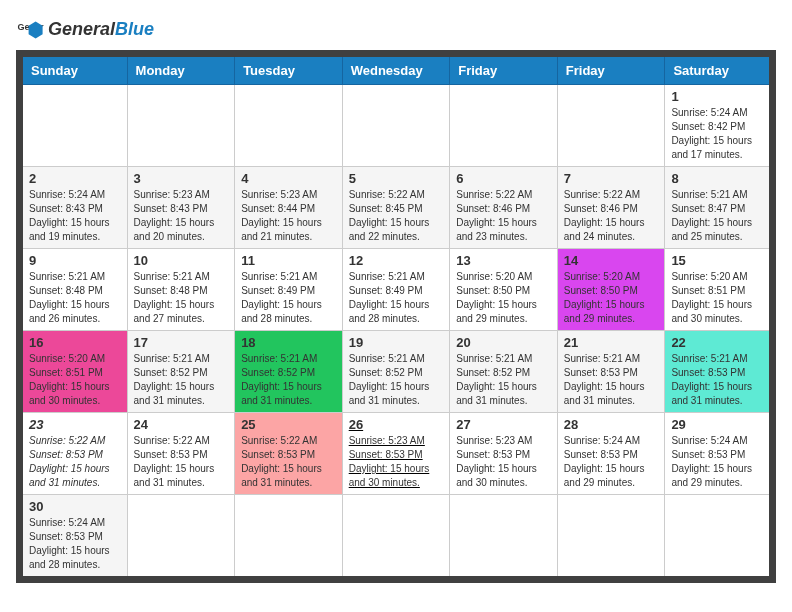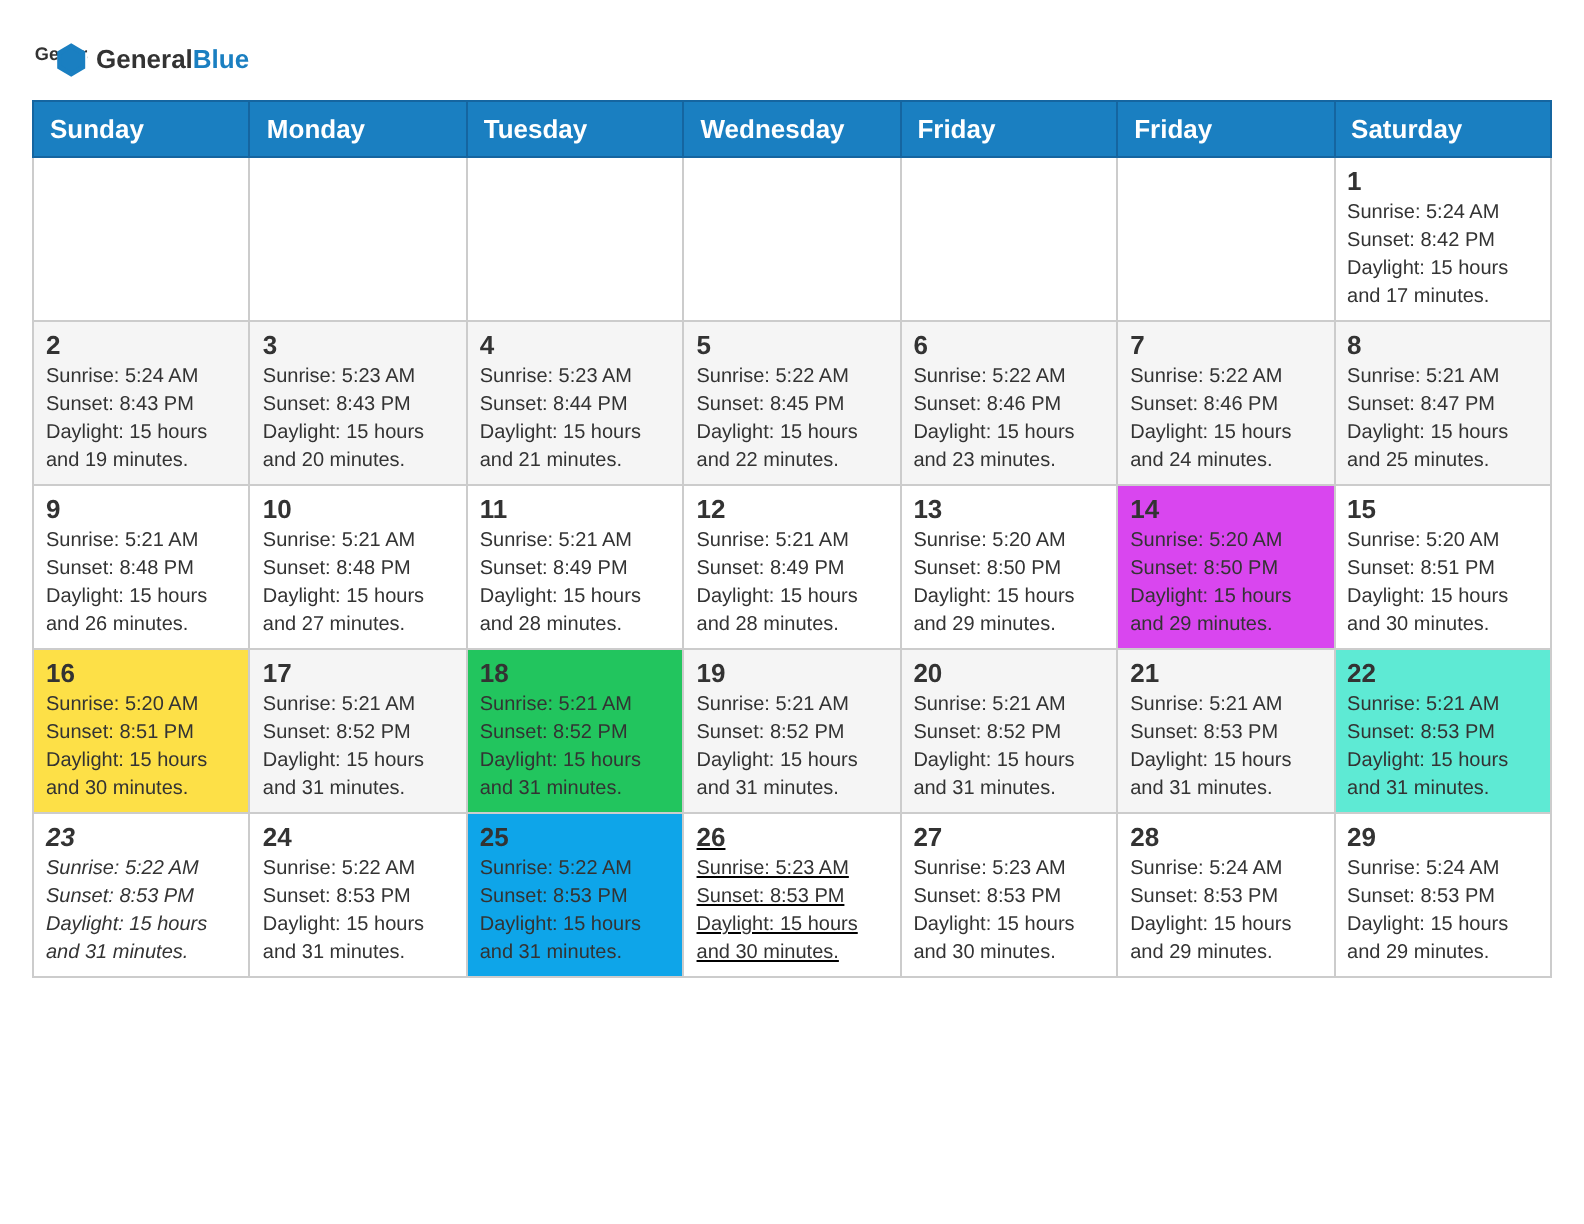"GeneralBlue" div { font-size: 13px -> 18px; font-style: none -> italic }
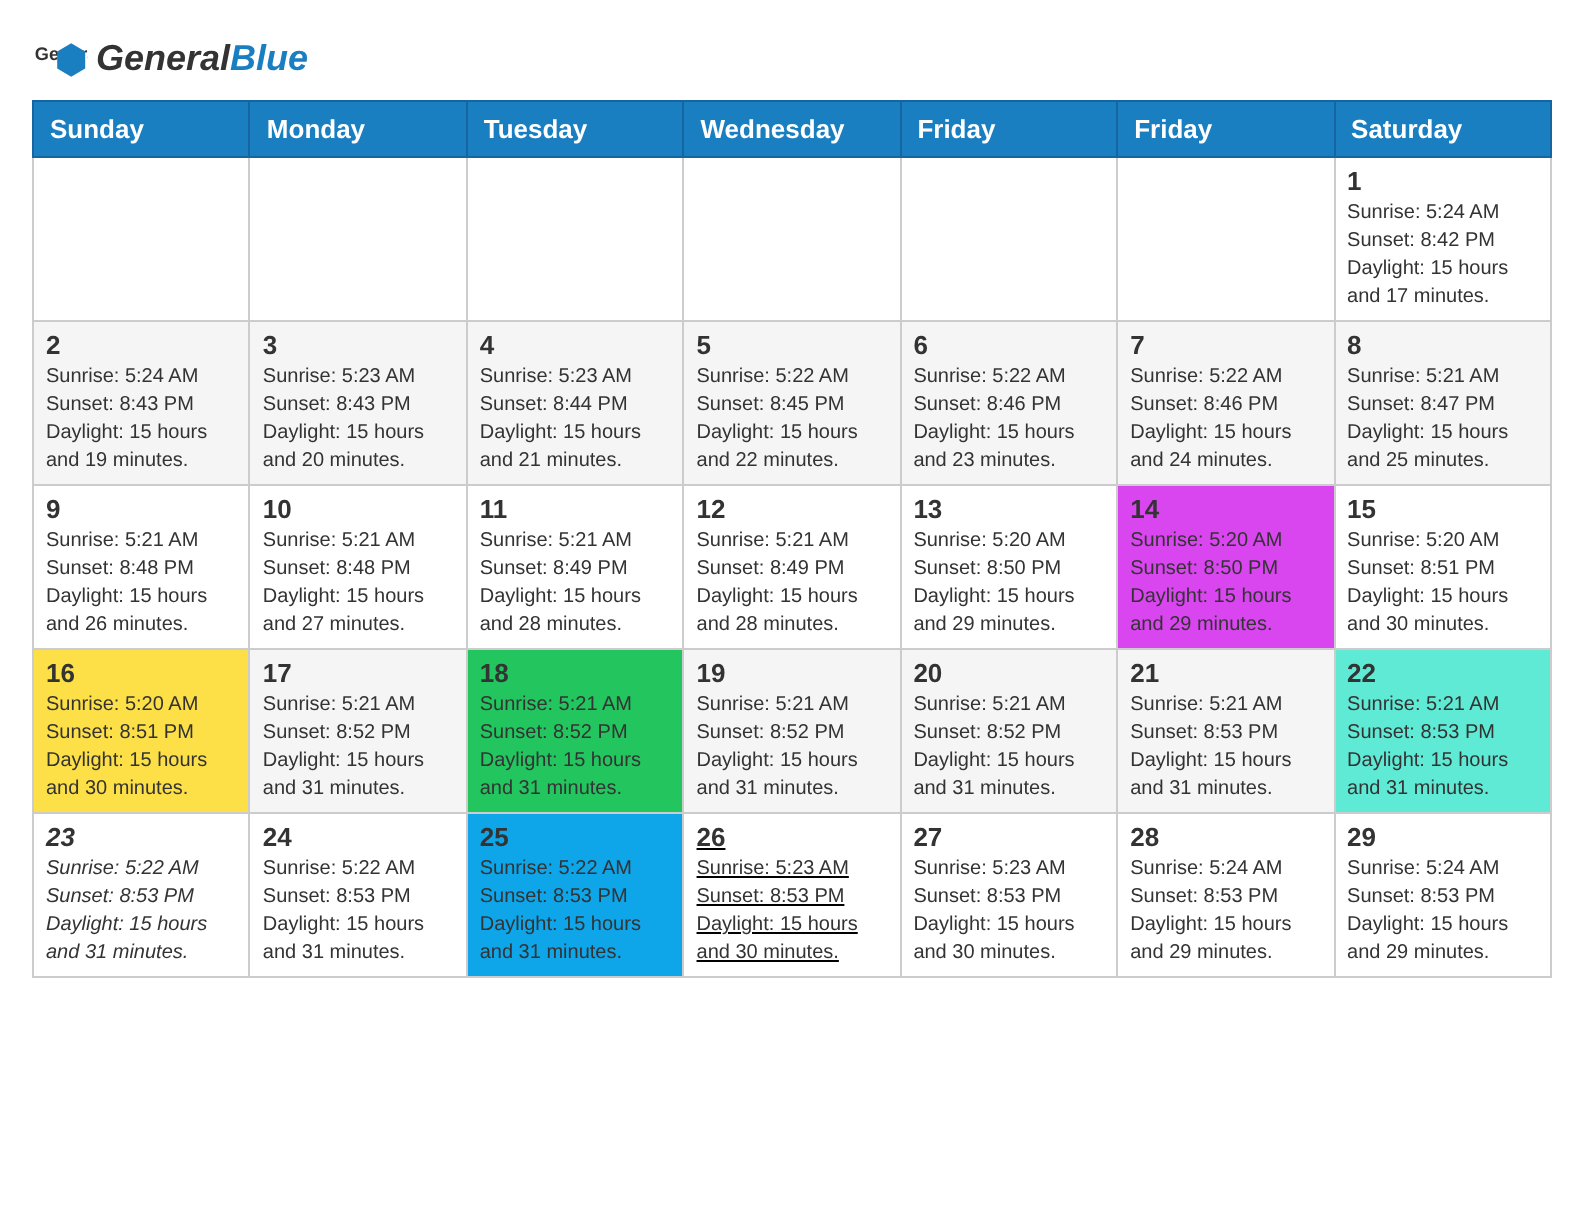"Sunday" .calendar { border: 1px solid #404040 -> 7px solid #404040 }
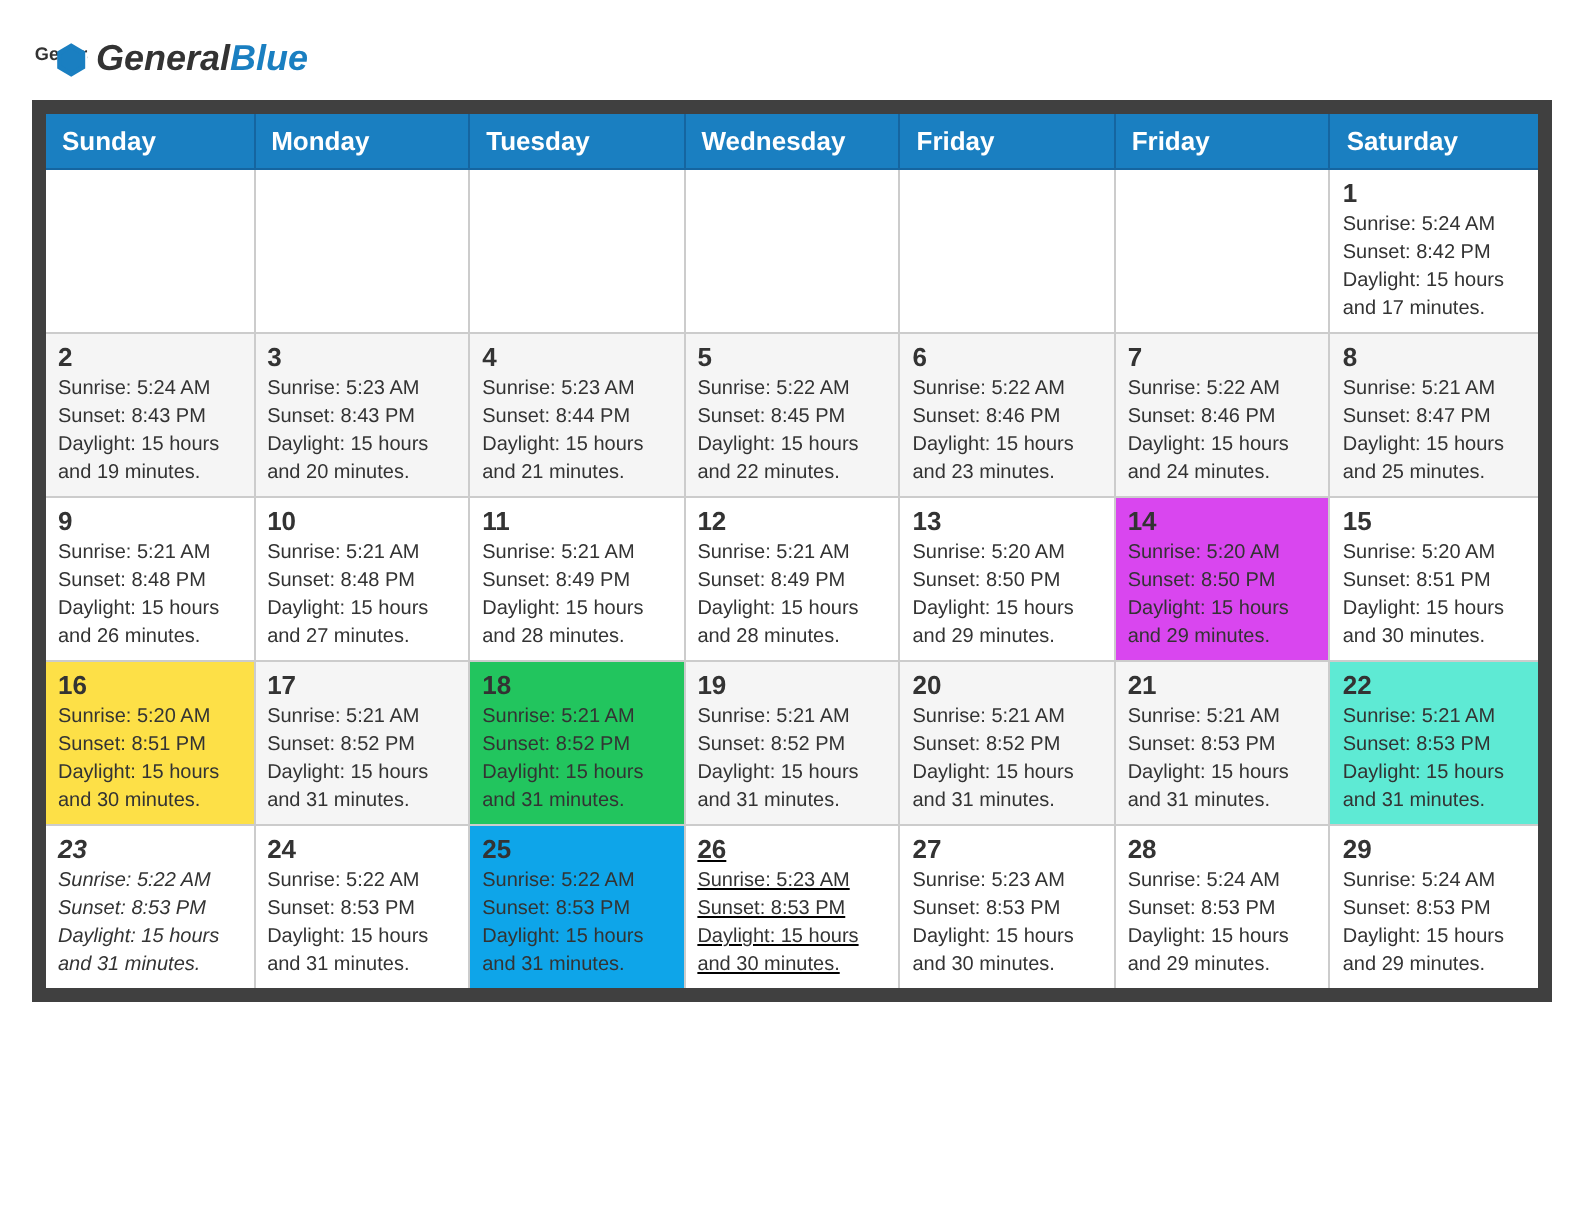"16" td { background-color: #fde047 -> #ec4899 }
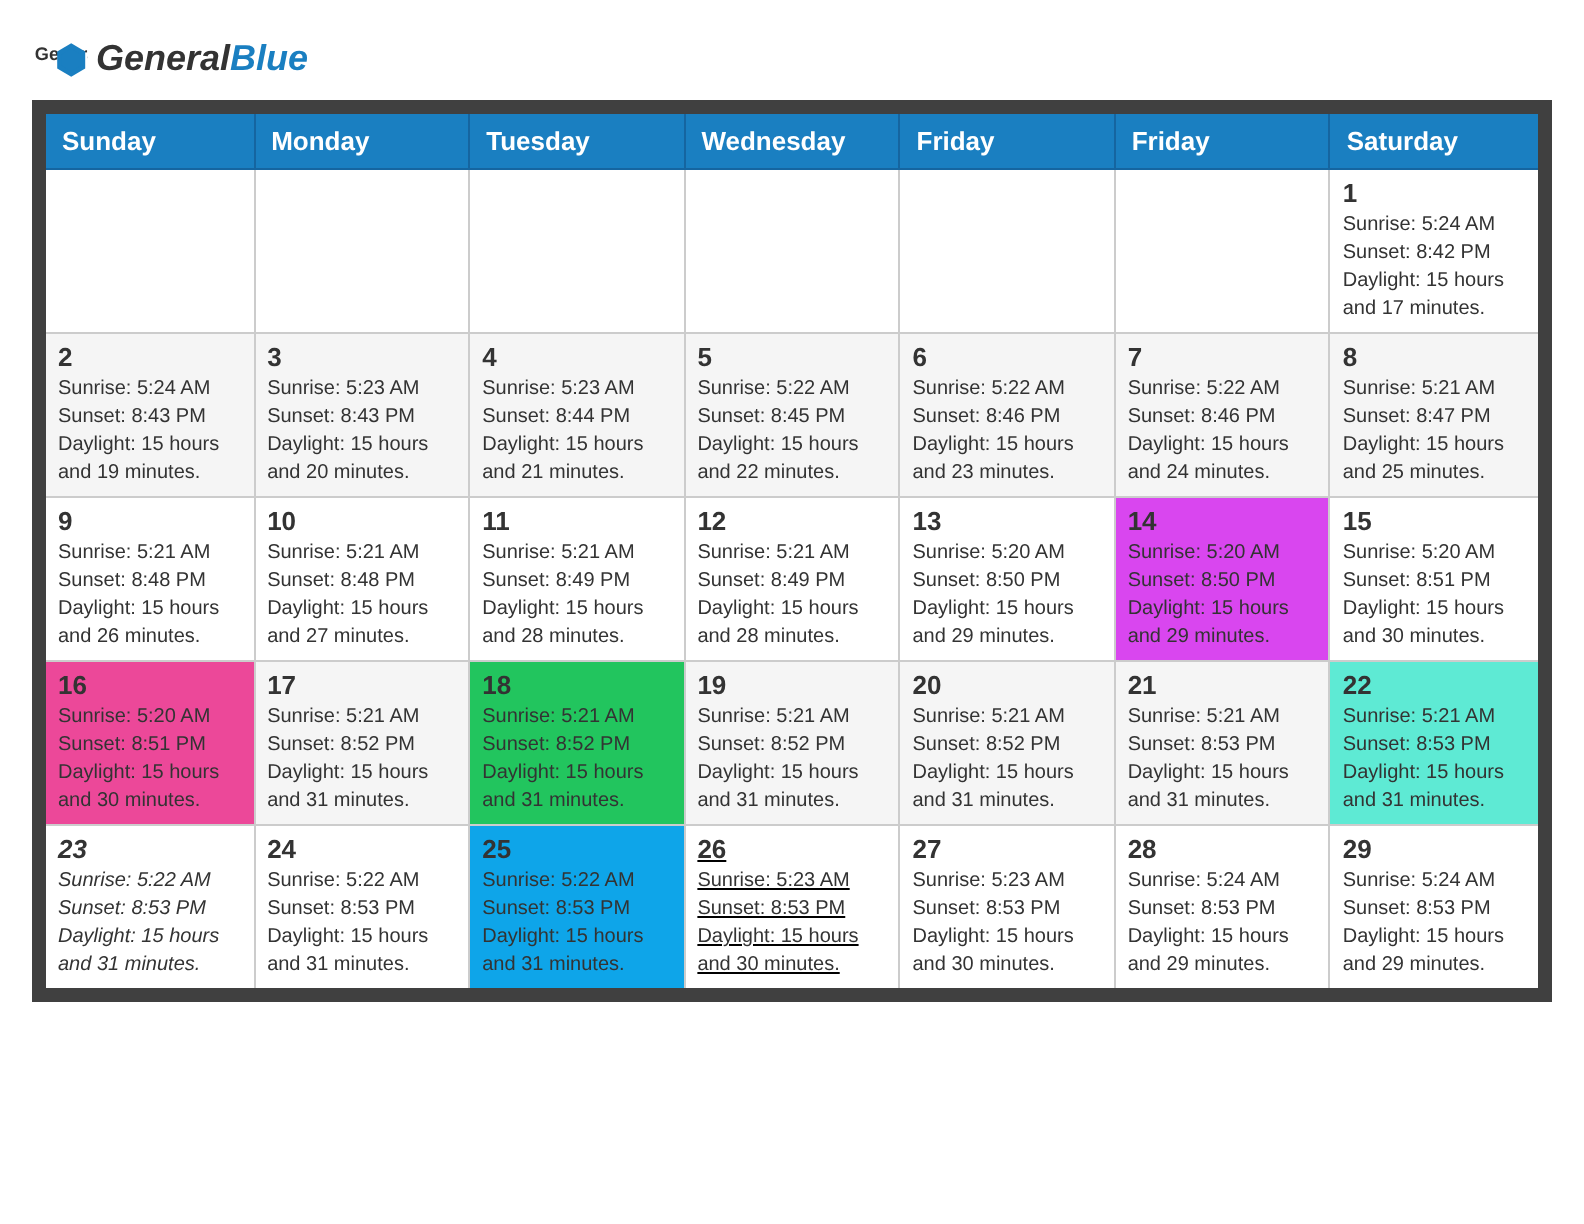"25" td { background-color: #0ea5e9 -> #fca5a5 }
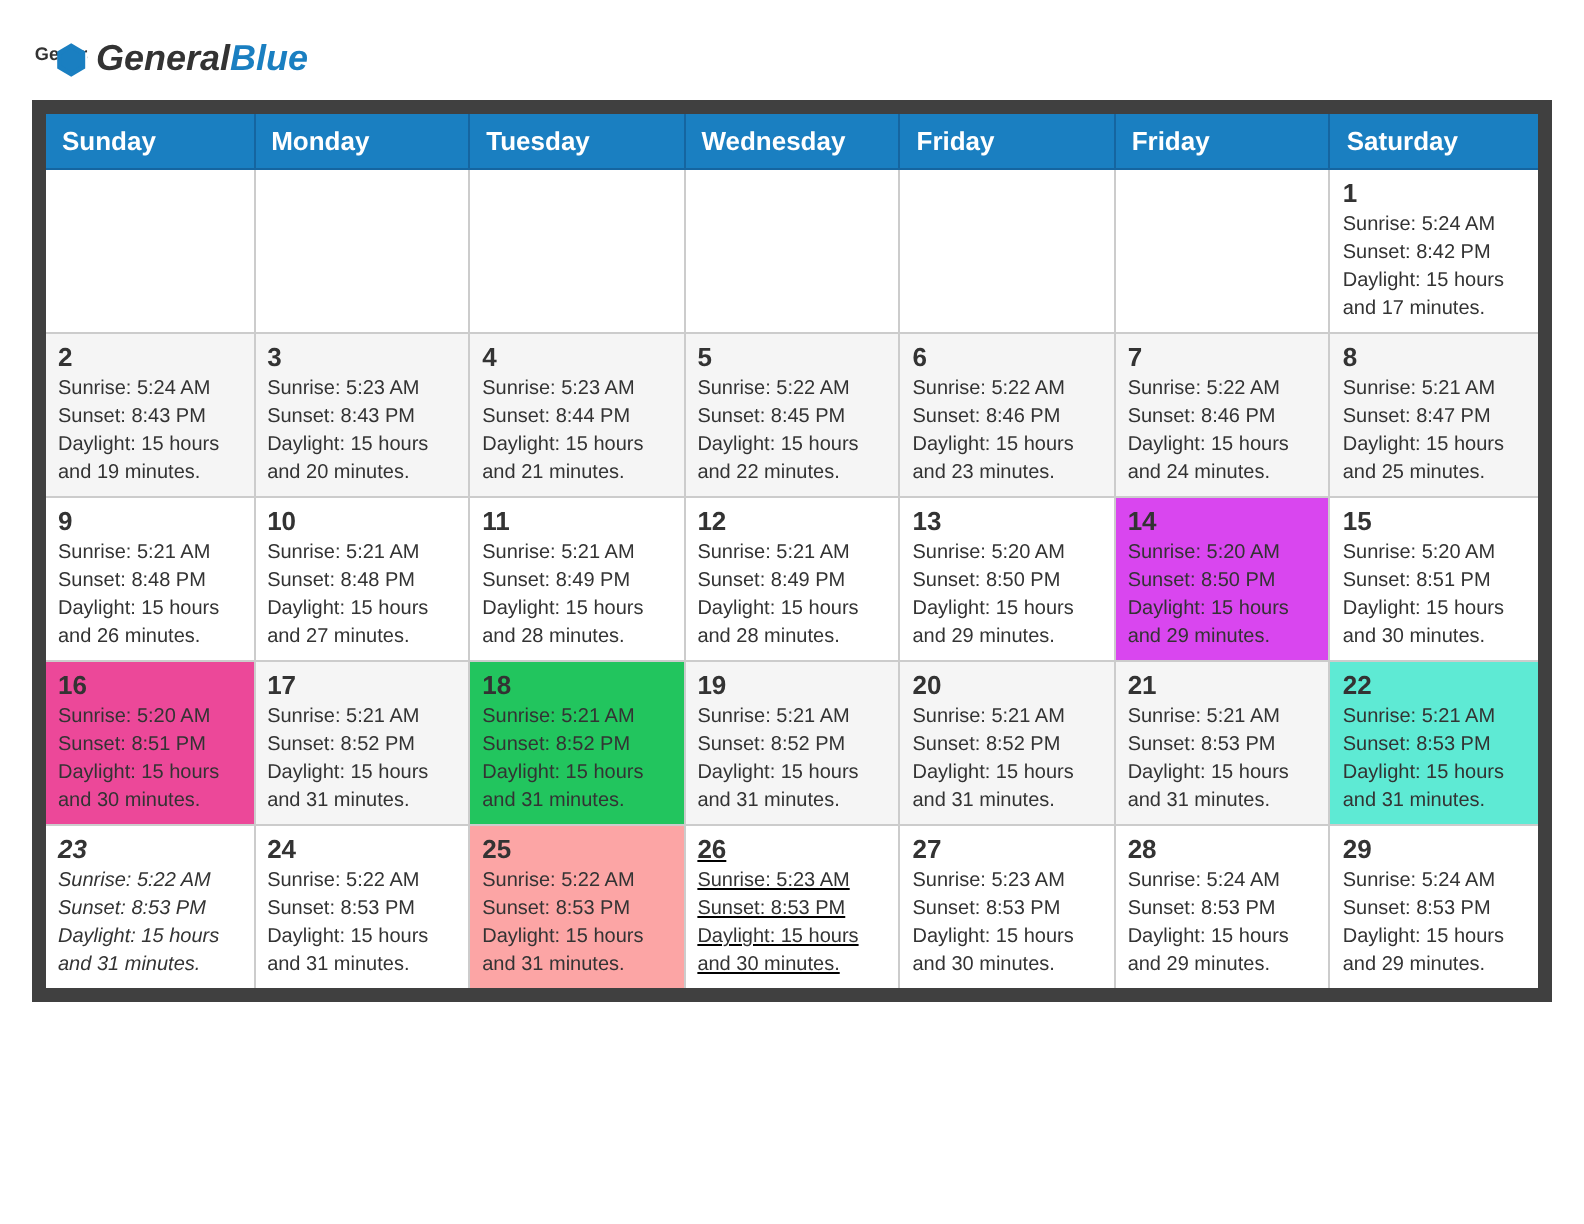"30" tr { html: none -> <tr> <td> <span>30</span> <div>Sunrise: 5:24 AM Sunset: 8:53 PM Daylight: 15 hours and 28 minutes.</div> </td> <td></td> <td></td> <td></td> <td></td> <td></td> <td></td> </tr> }
